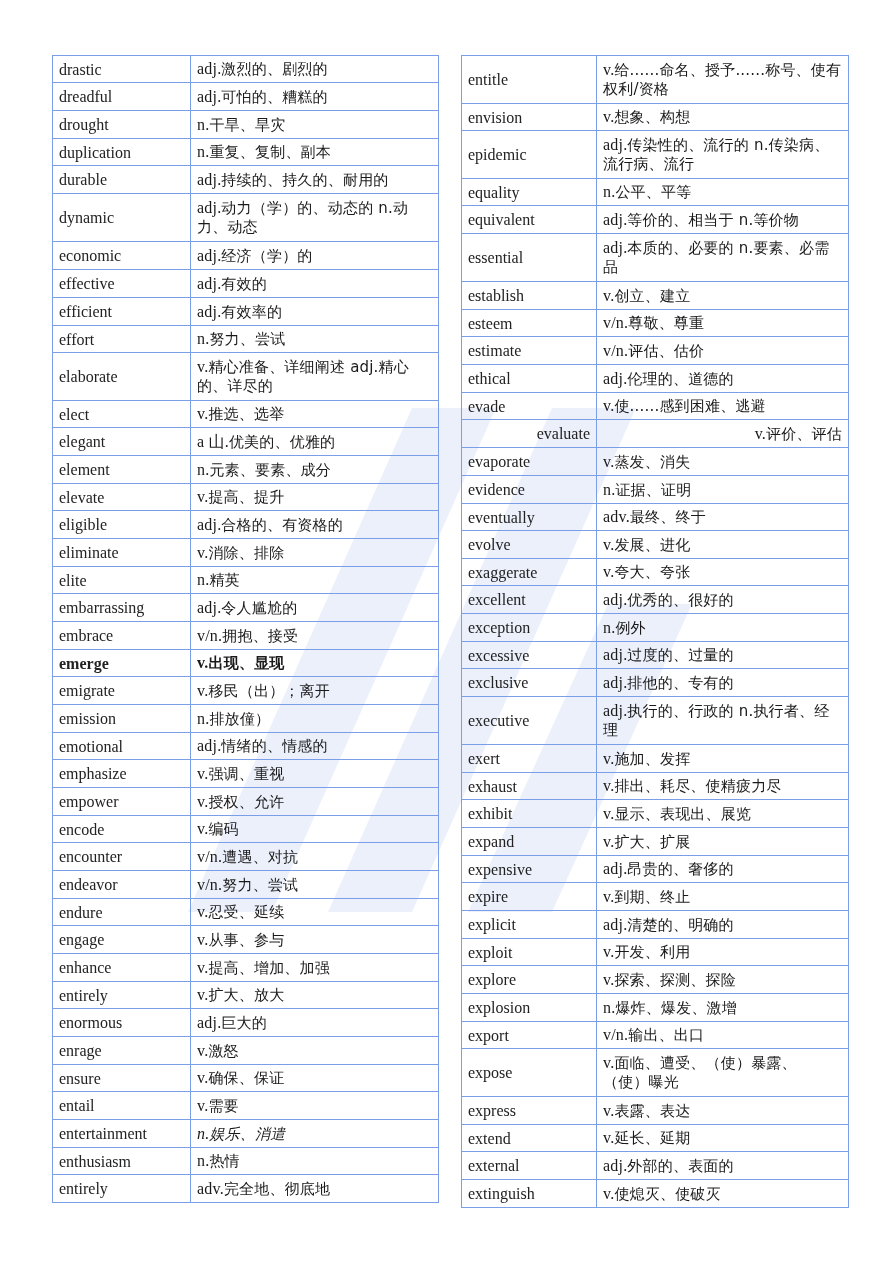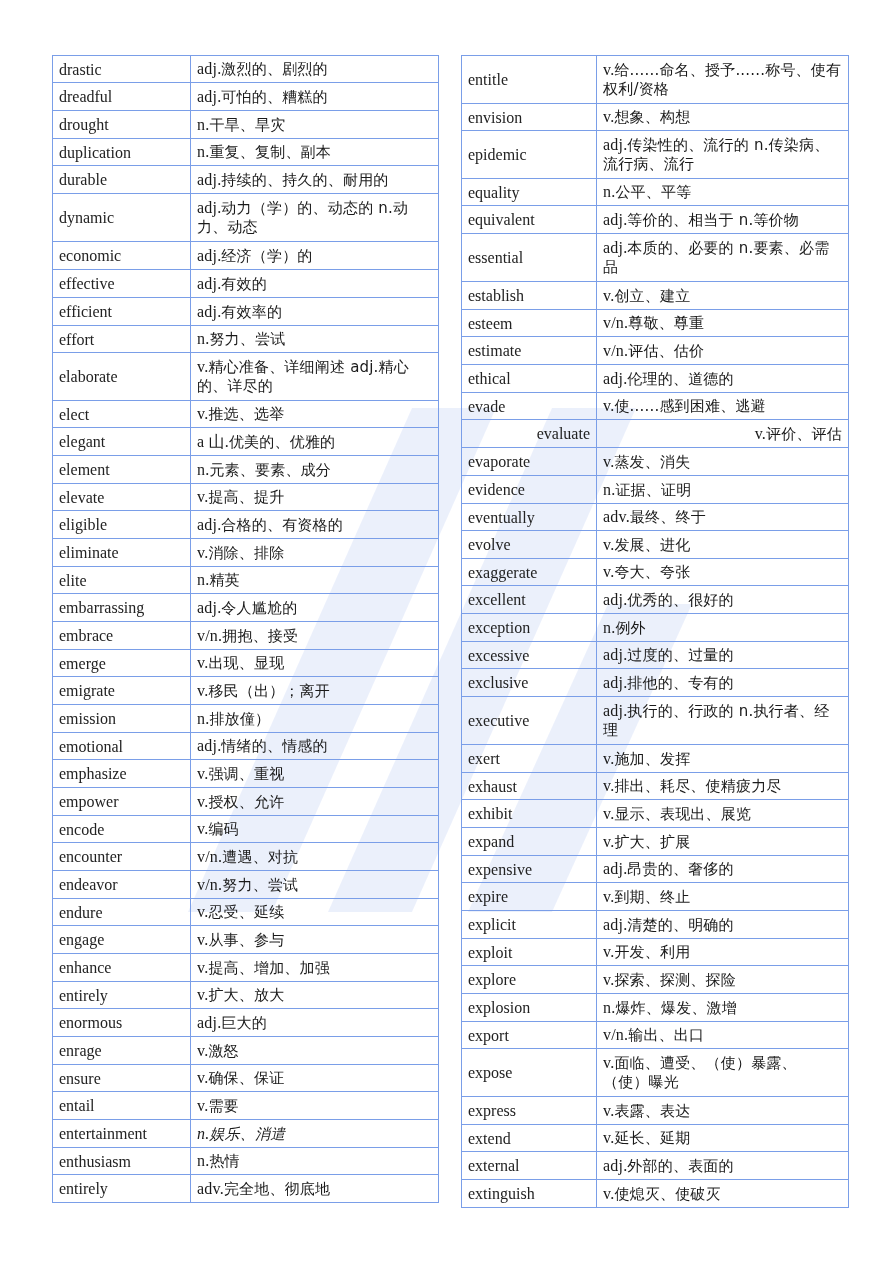"emerge" tr { font-weight: none -> bold }
